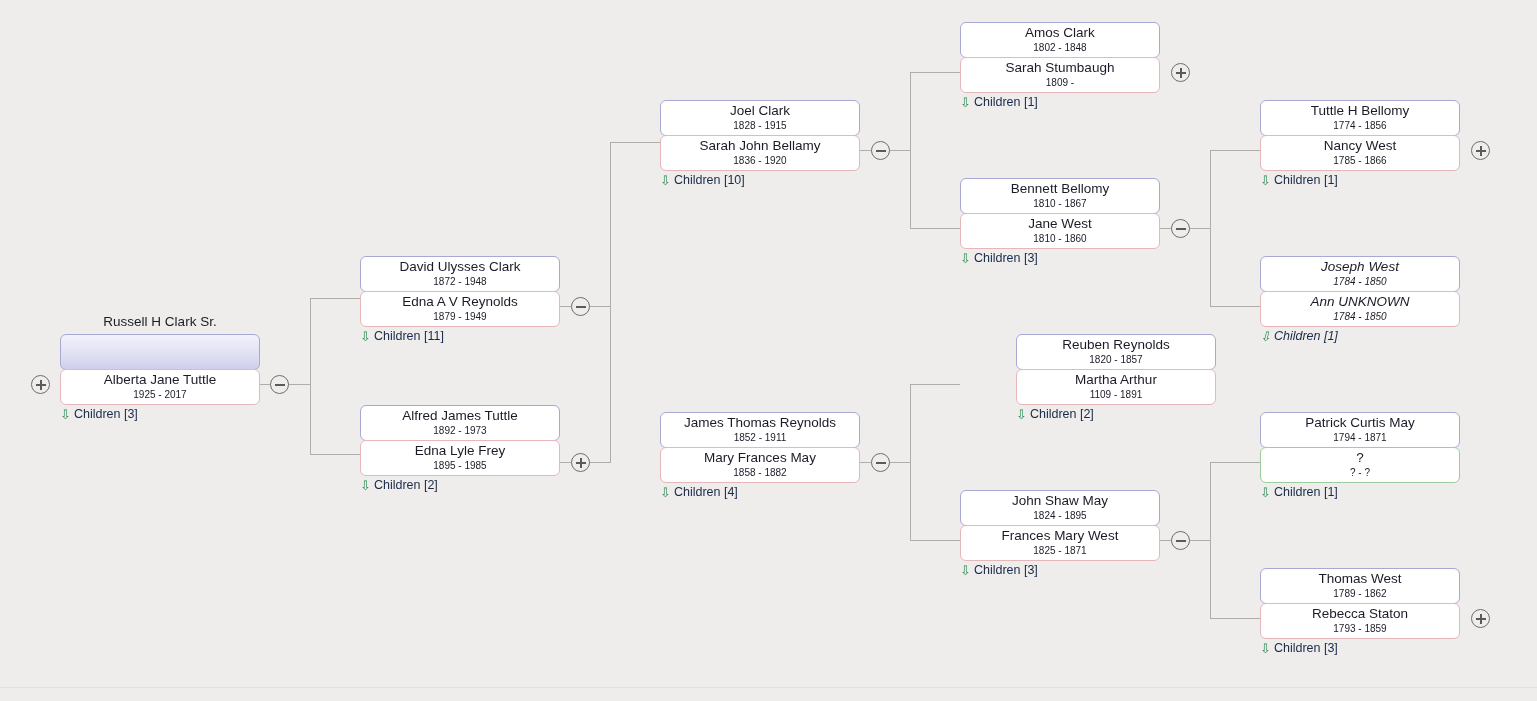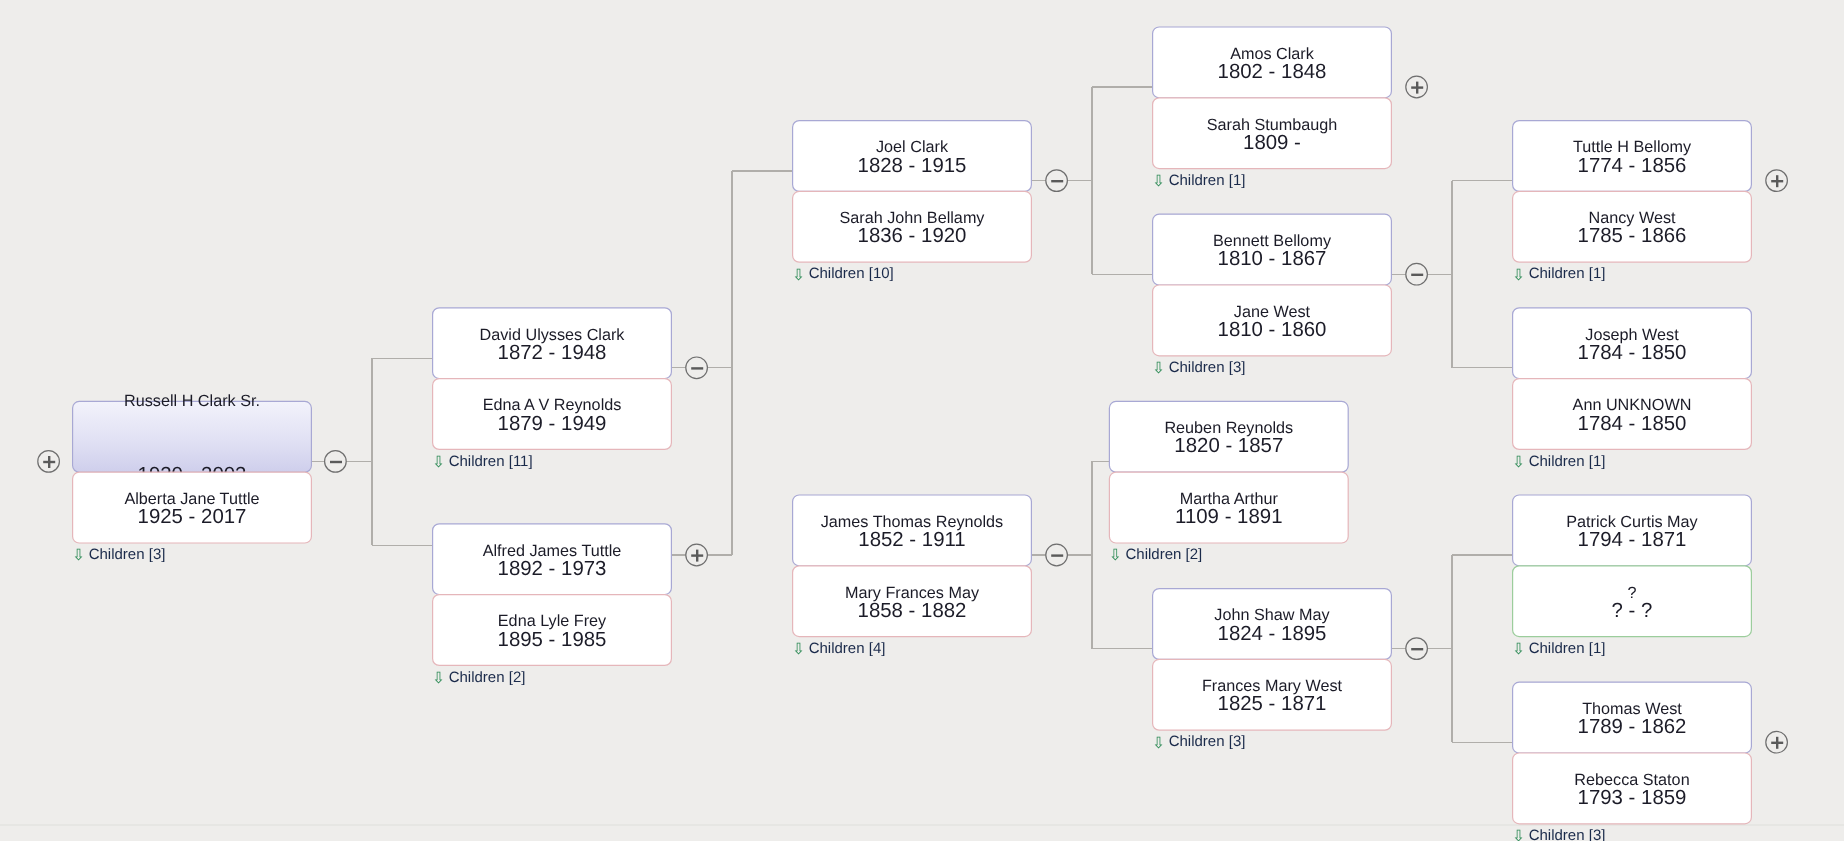"Amos Clark" .person-card { height: 60px -> 36px }
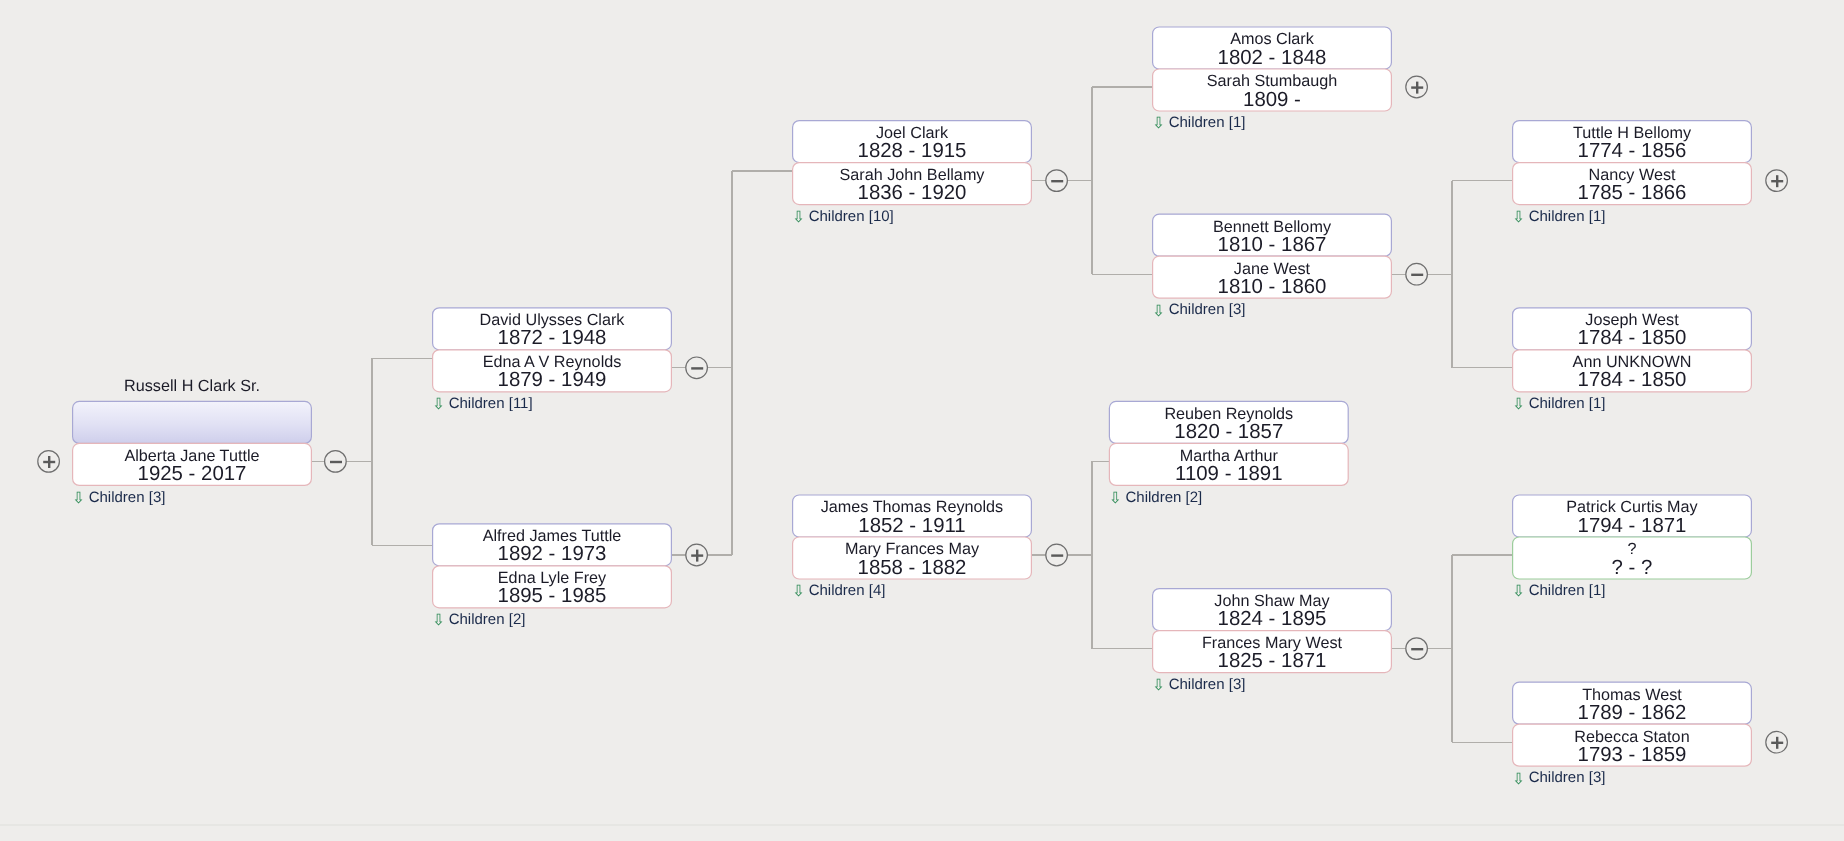"1802 - 1848" .person-dates { font-size: 17px -> 10px }
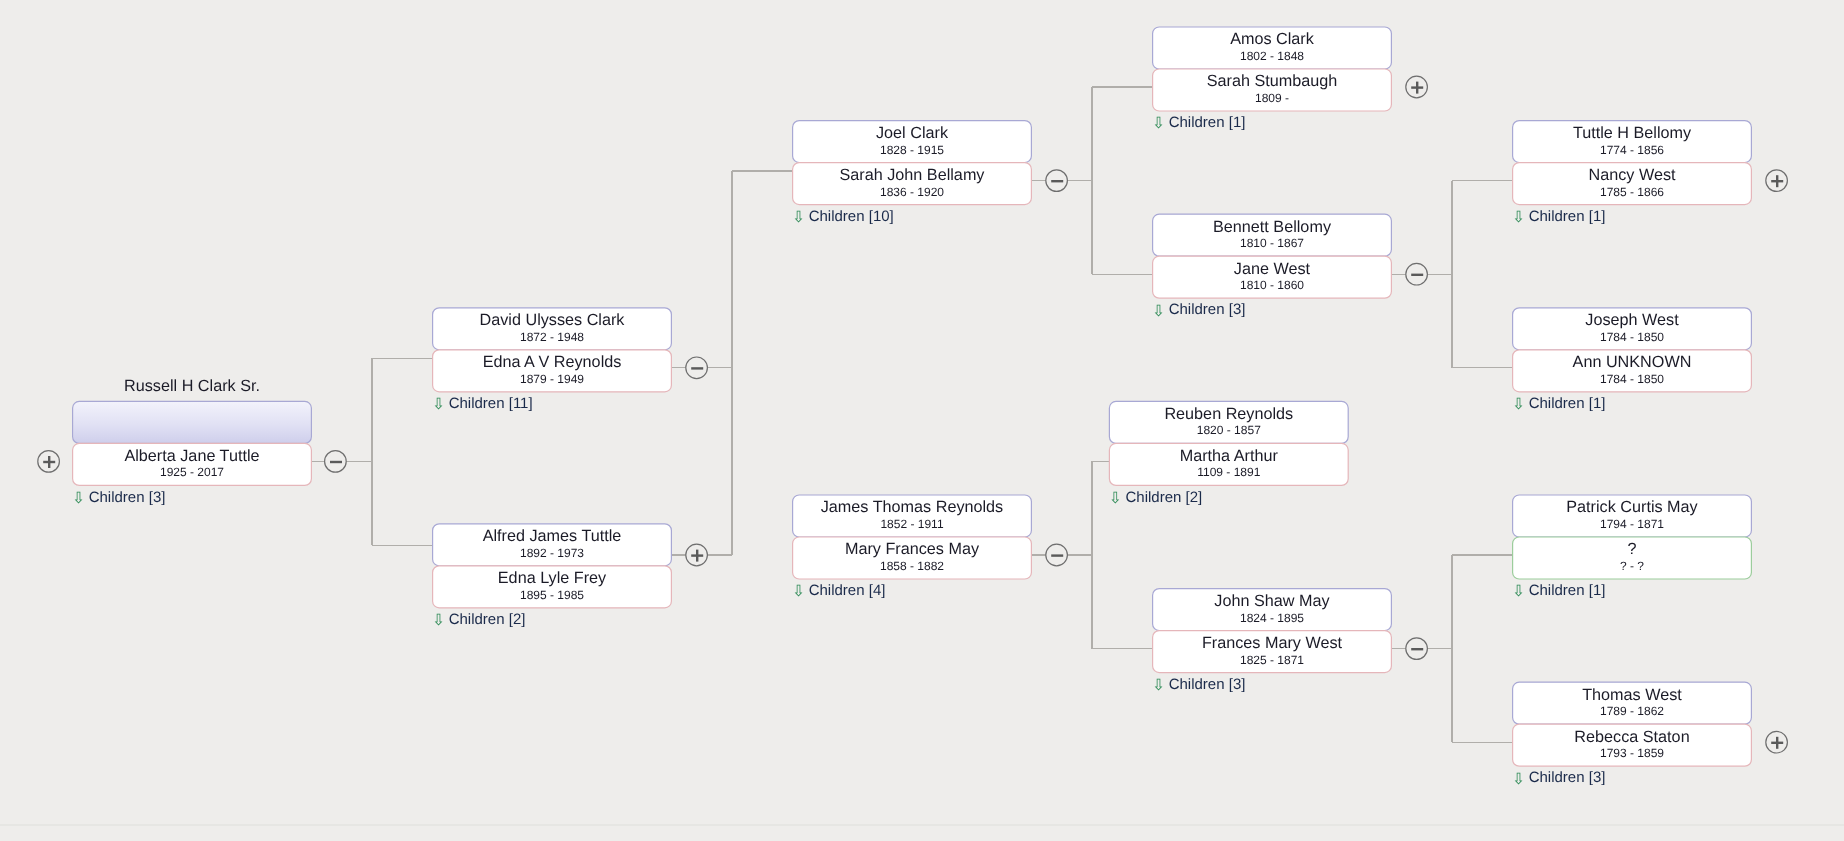"Joseph West" div.couple { font-style: none -> italic }
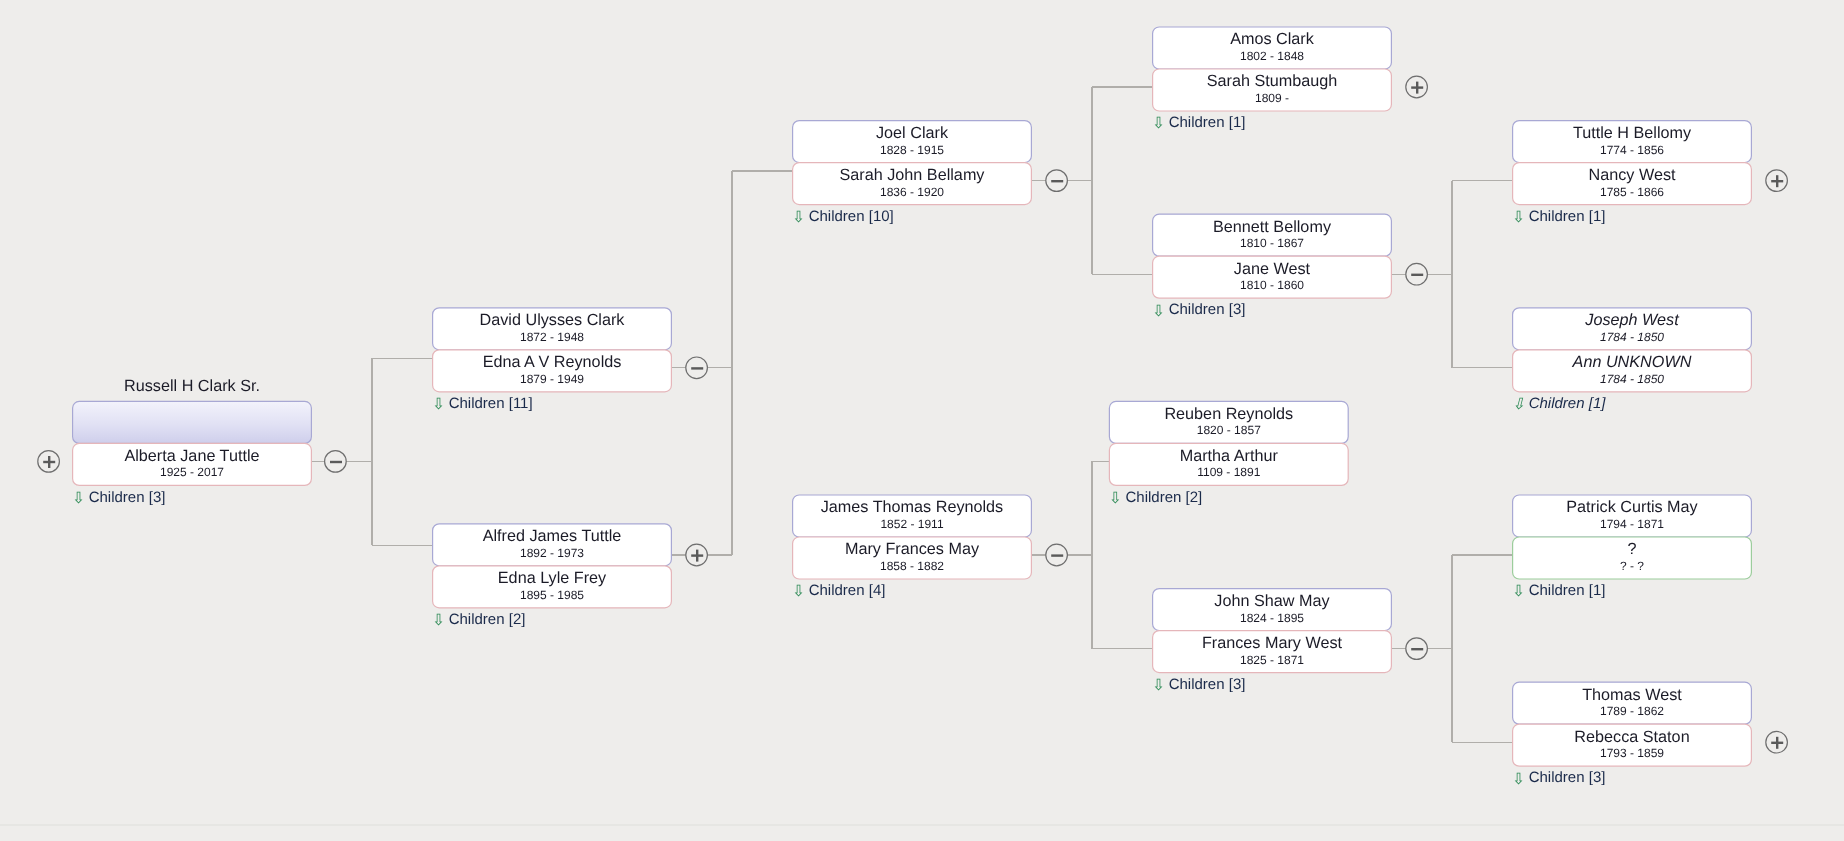"Reuben Reynolds" div.couple { left: 924px -> 1016px }
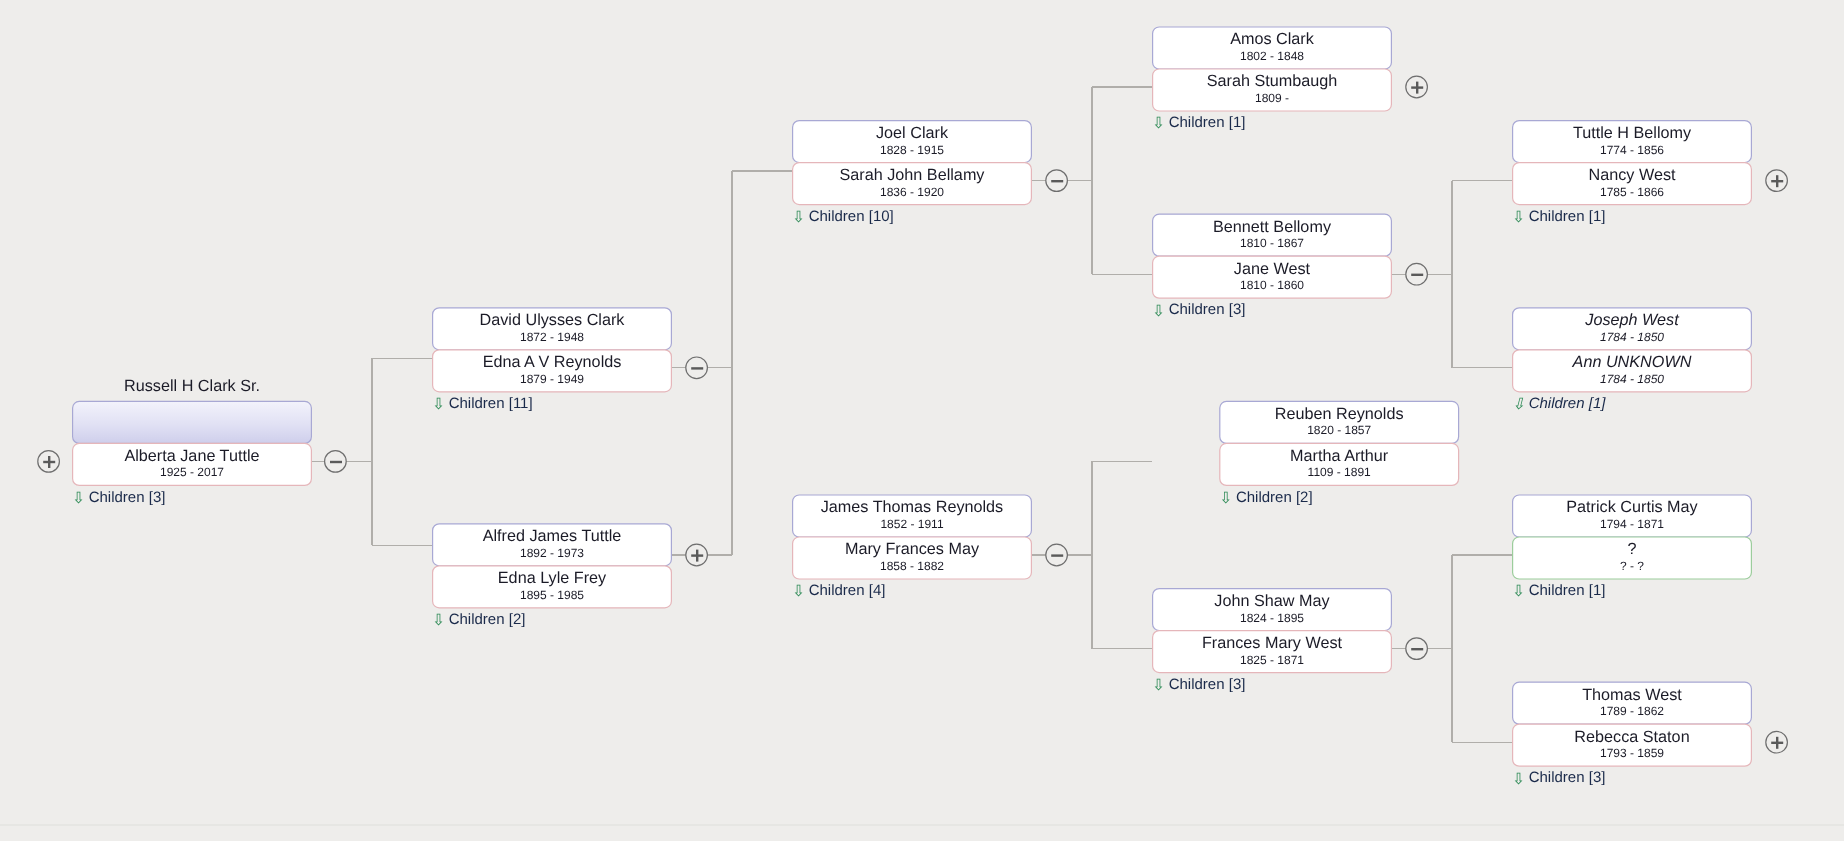"Alfred James Tuttle" div.couple { top: 436px -> 405px }
